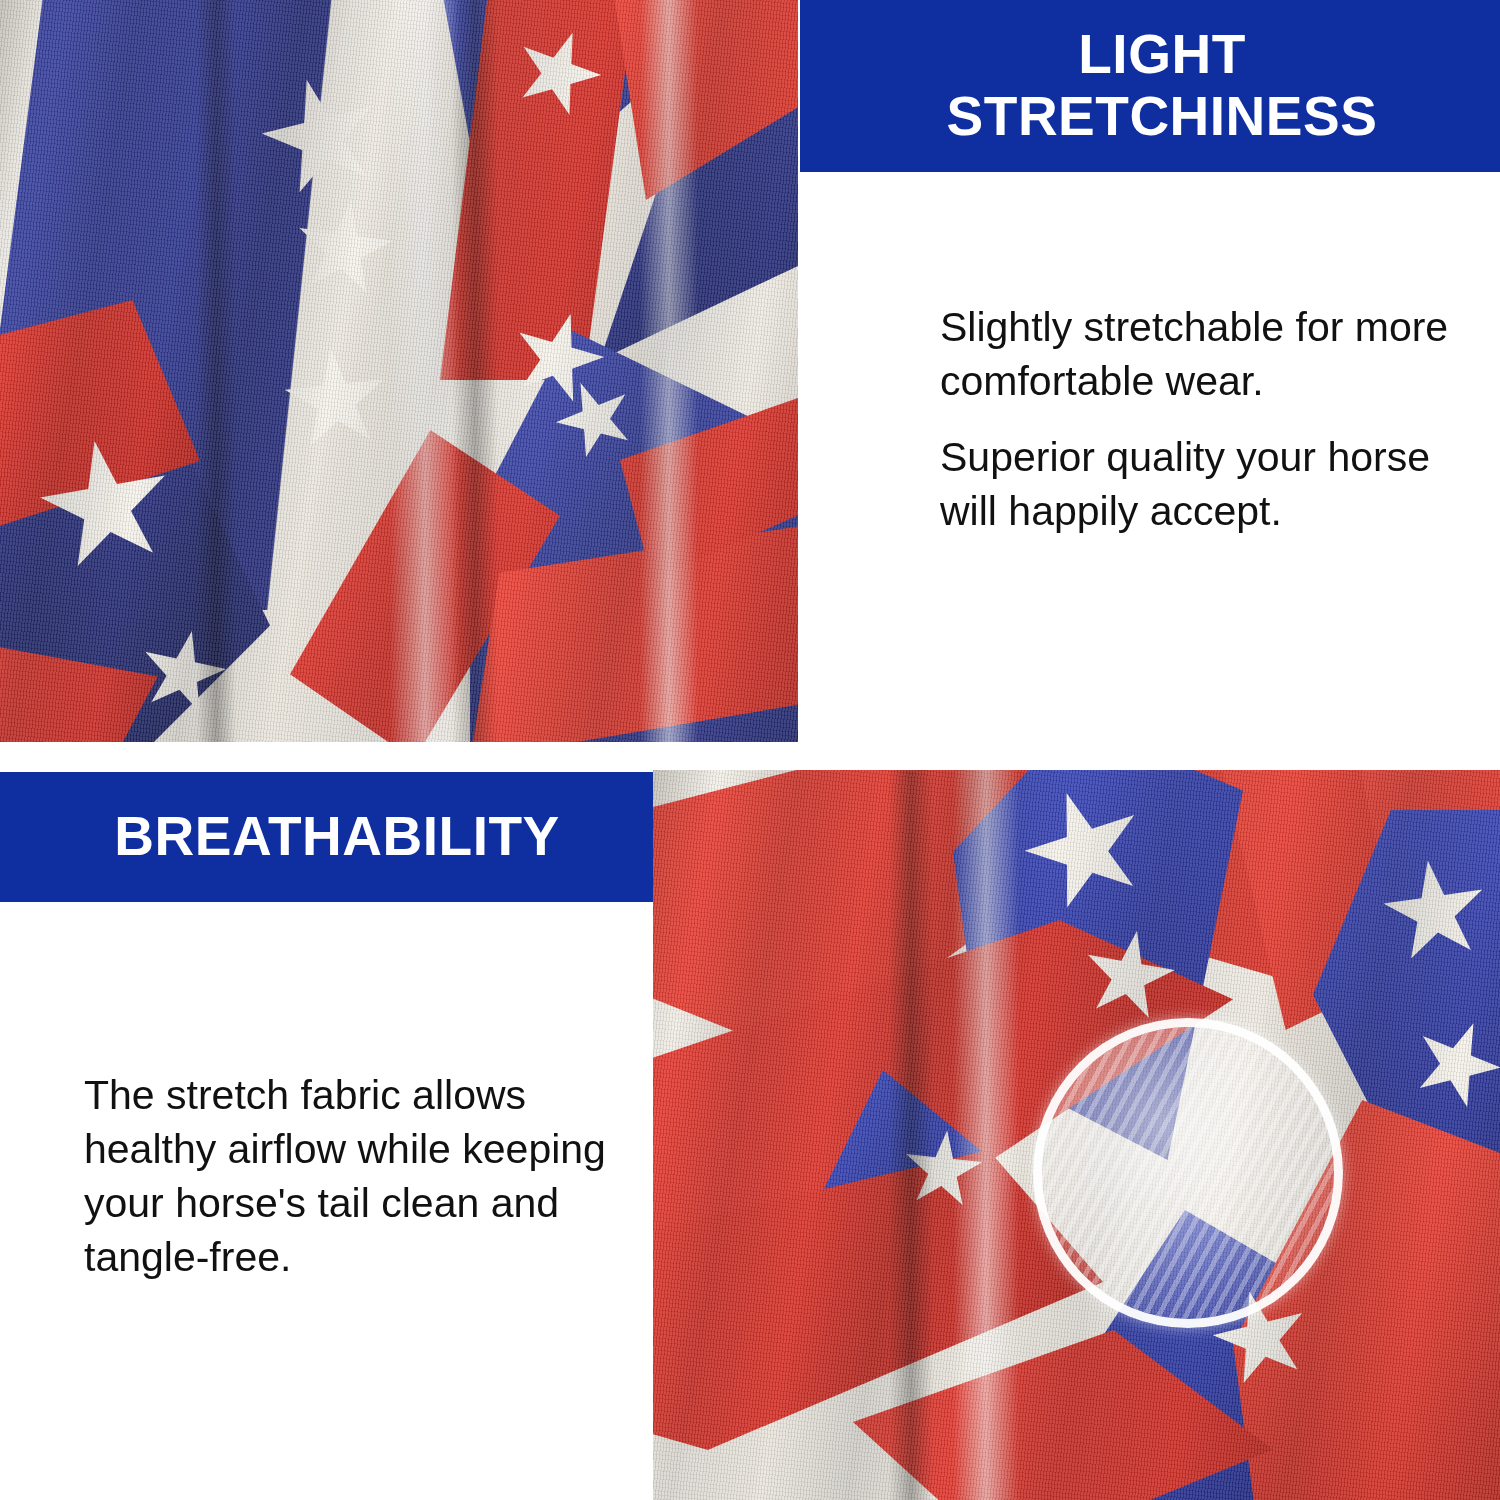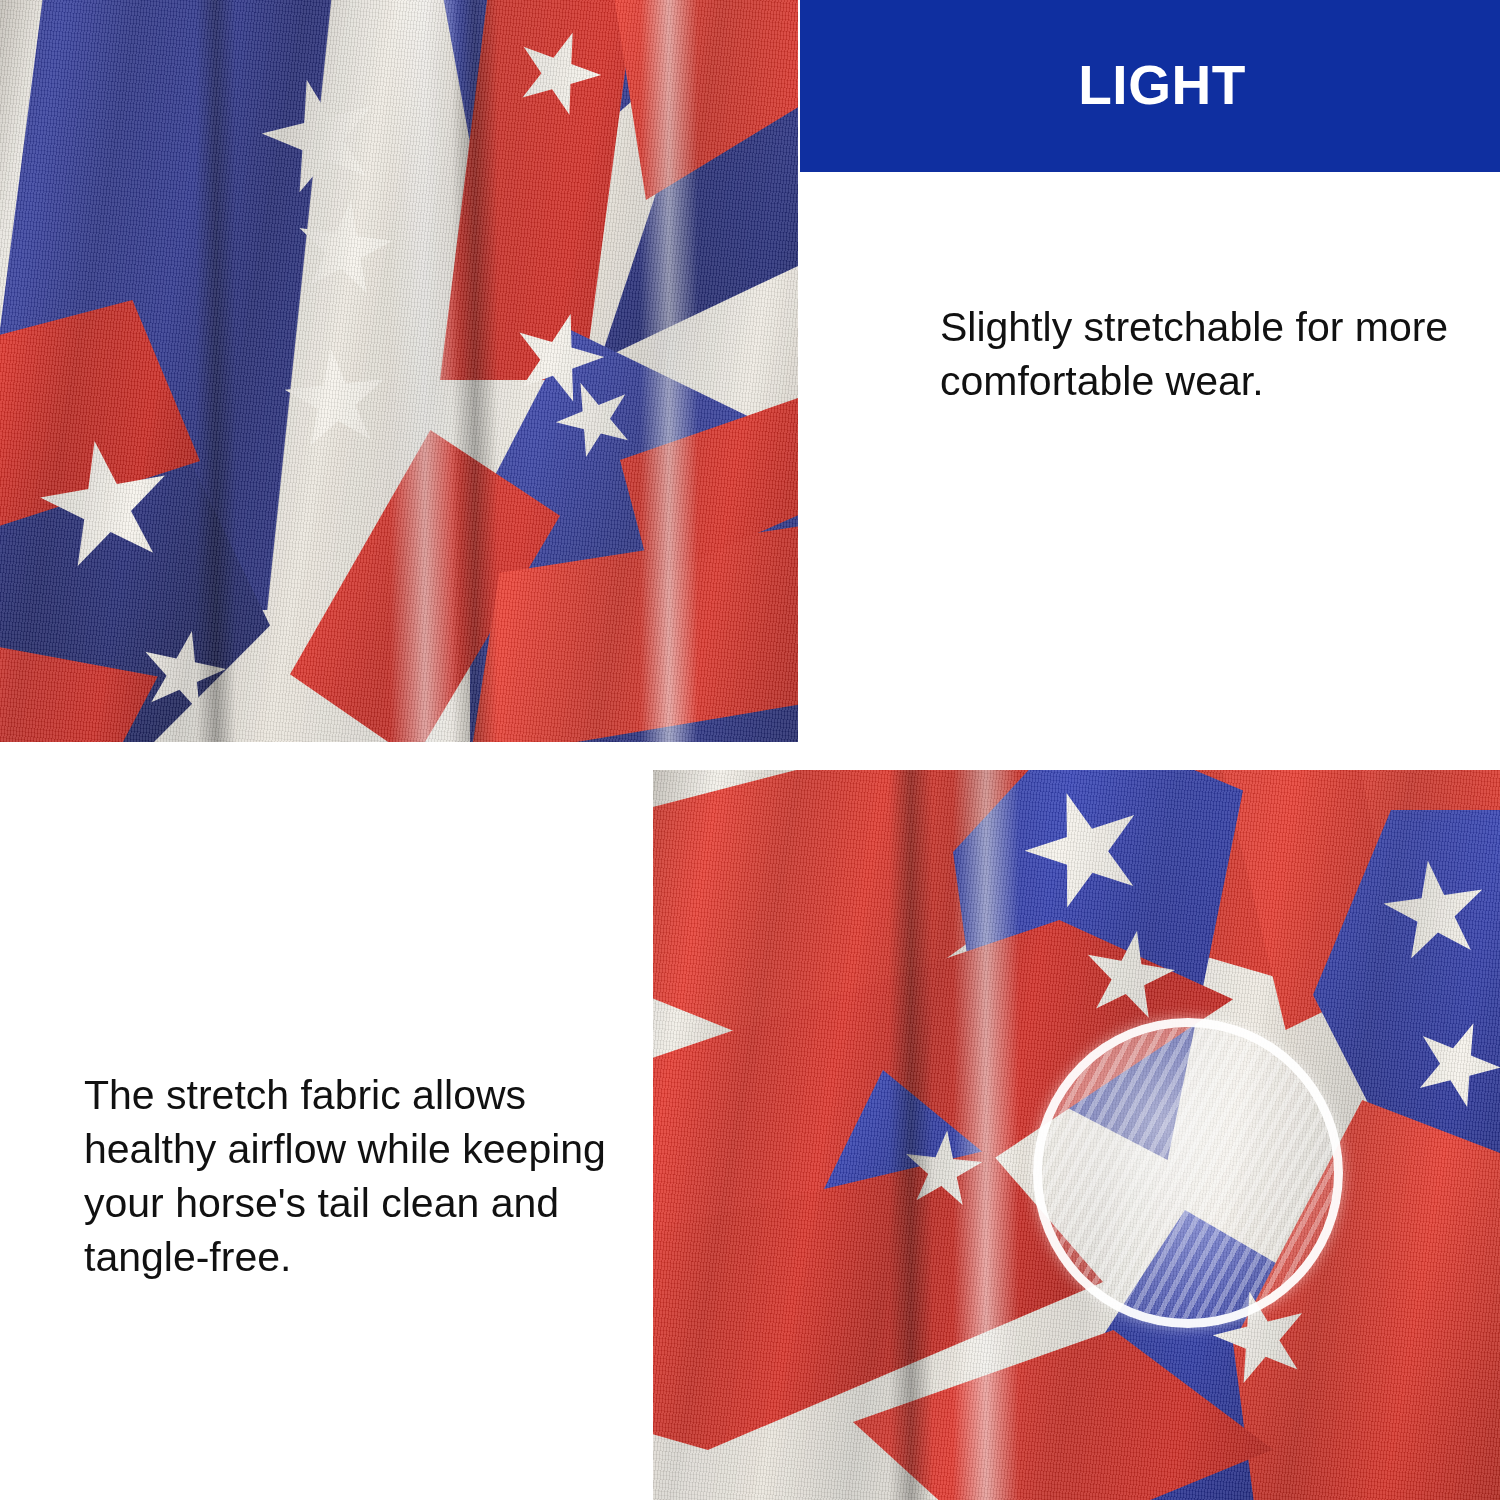"STRETCHINESS" span { html: none -> <span>STRETCHINESS</span> }
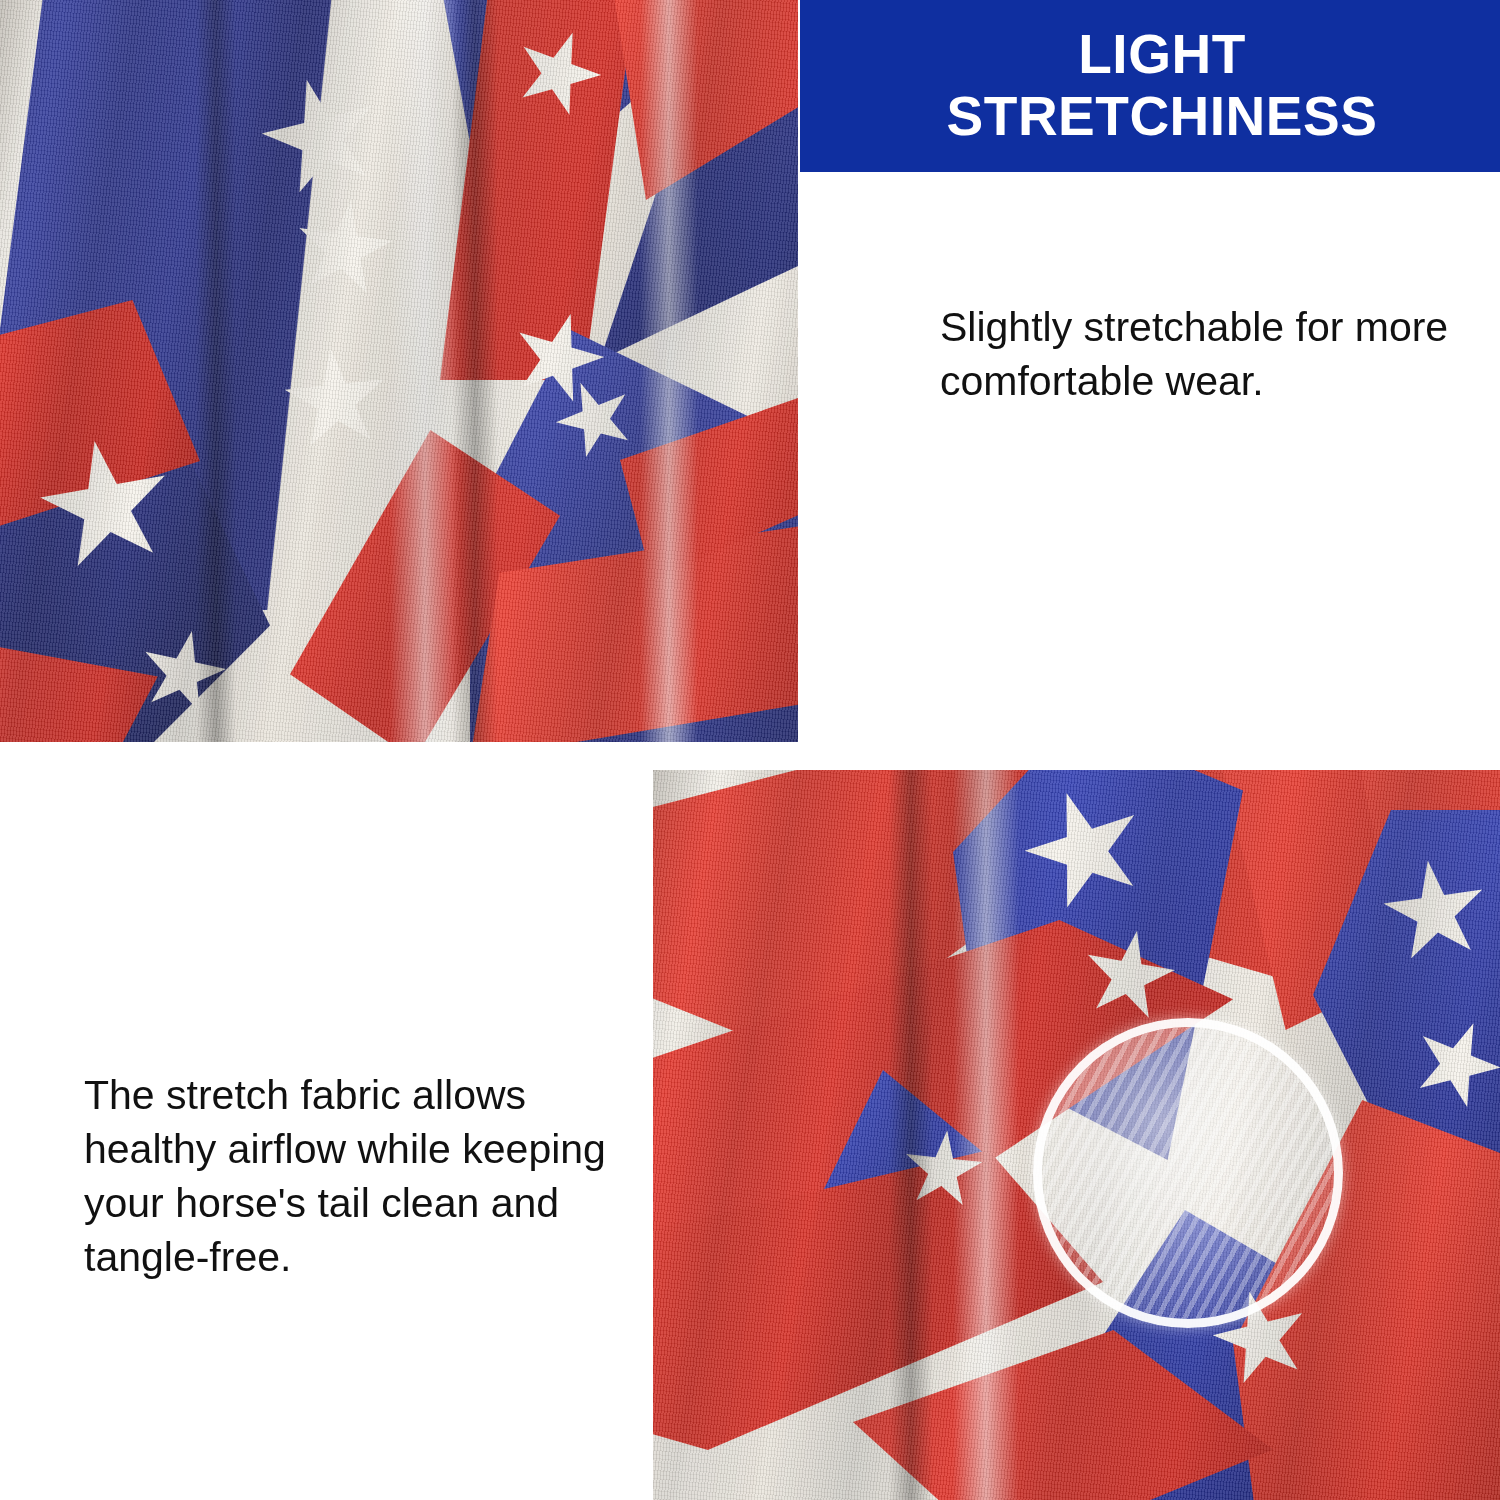"Superior quality your horse will" p { html: none -> <p>Superior quality your horse will happily accept.</p> }
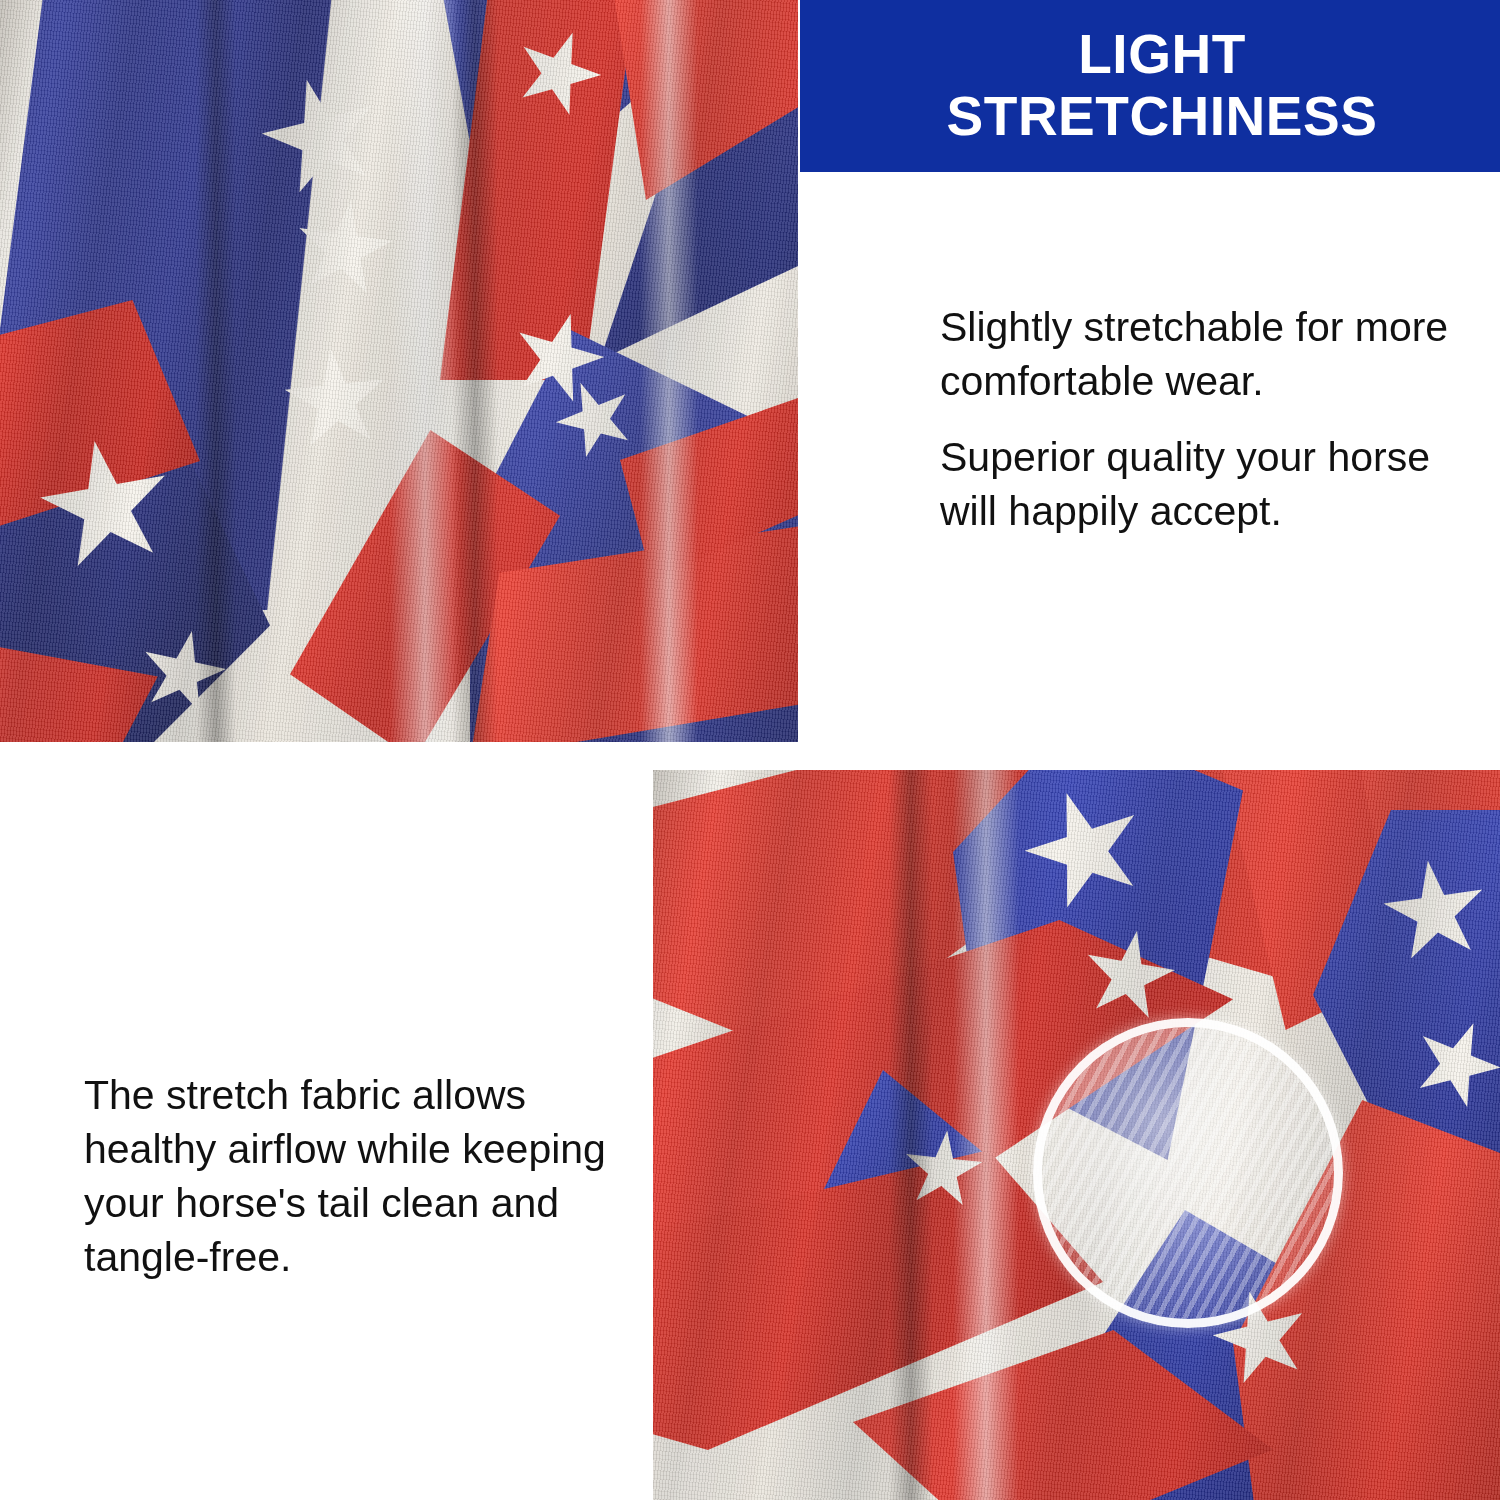"BREATHABILITY" div.banner { html: none -> <div> <span>BREATHABILITY</span> </div> }
